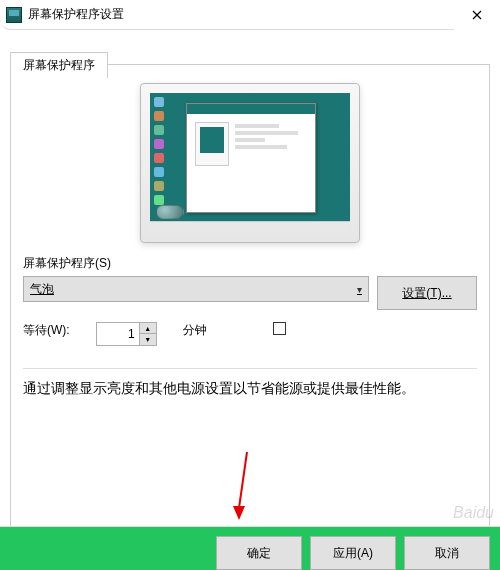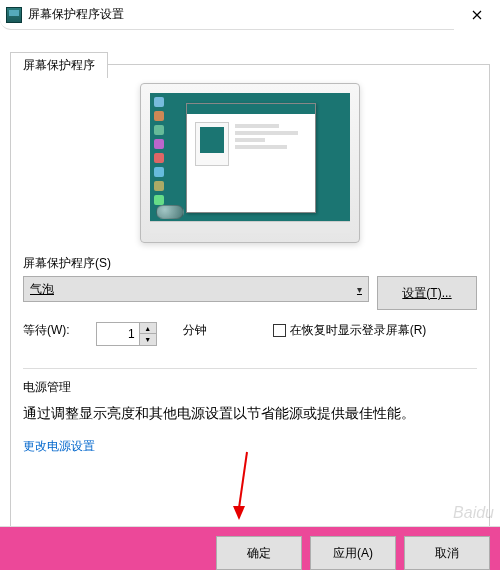"在恢复时显示登录屏幕(R)" span { html: <span>在恢复时显示登录屏幕(R)</span> -> none }
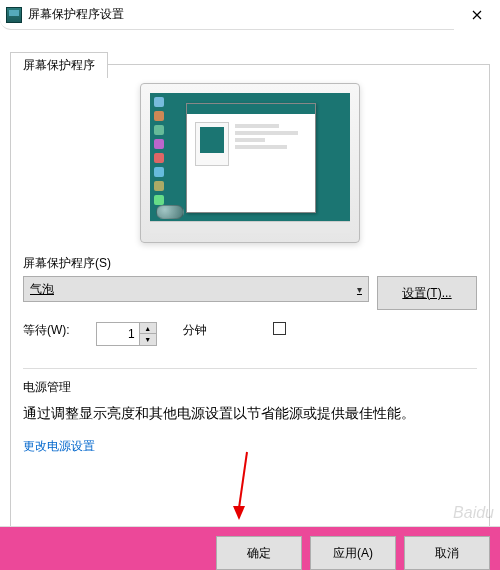"电源管理" div.group-label { html: <div>电源管理</div> -> none }
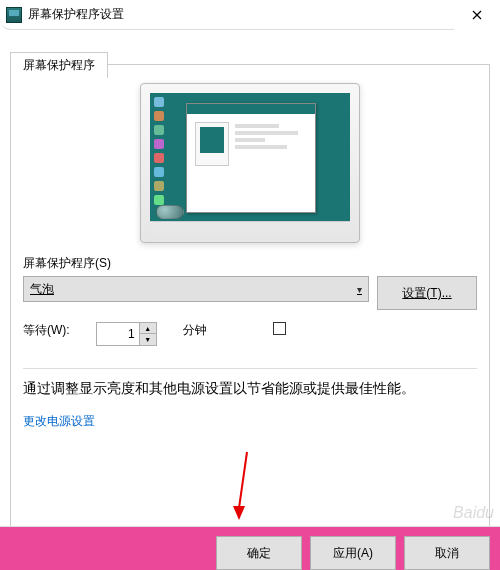"更改电源设置" div.link { html: <div>更改电源设置</div> -> none }
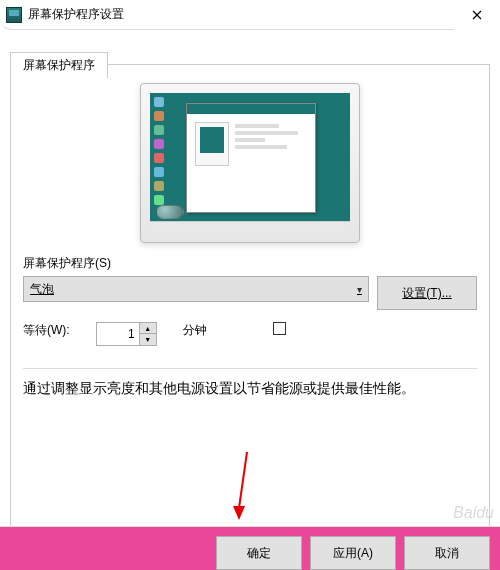"确定" .button-row { background: #ec4899 -> #22c55e }
